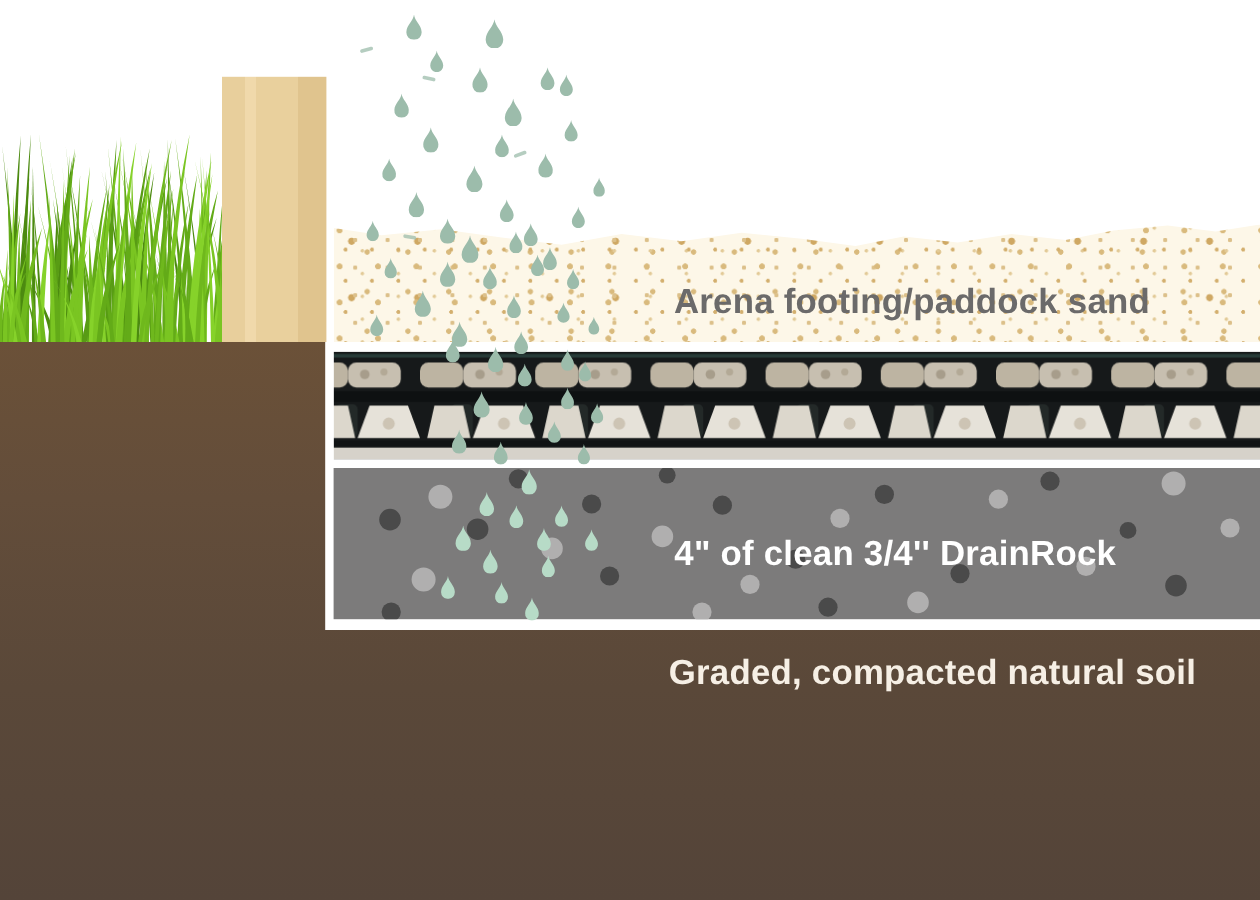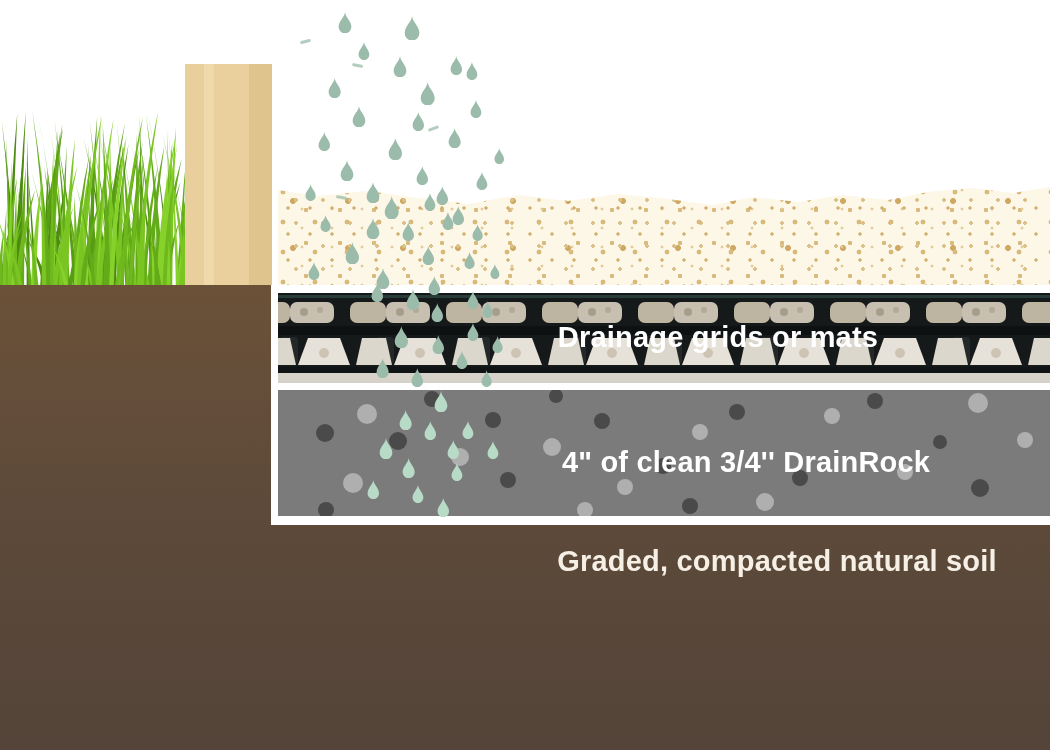"Arena footing/paddock sand" div.lbl { html: none -> <div>Arena footing/paddock sand</div> }
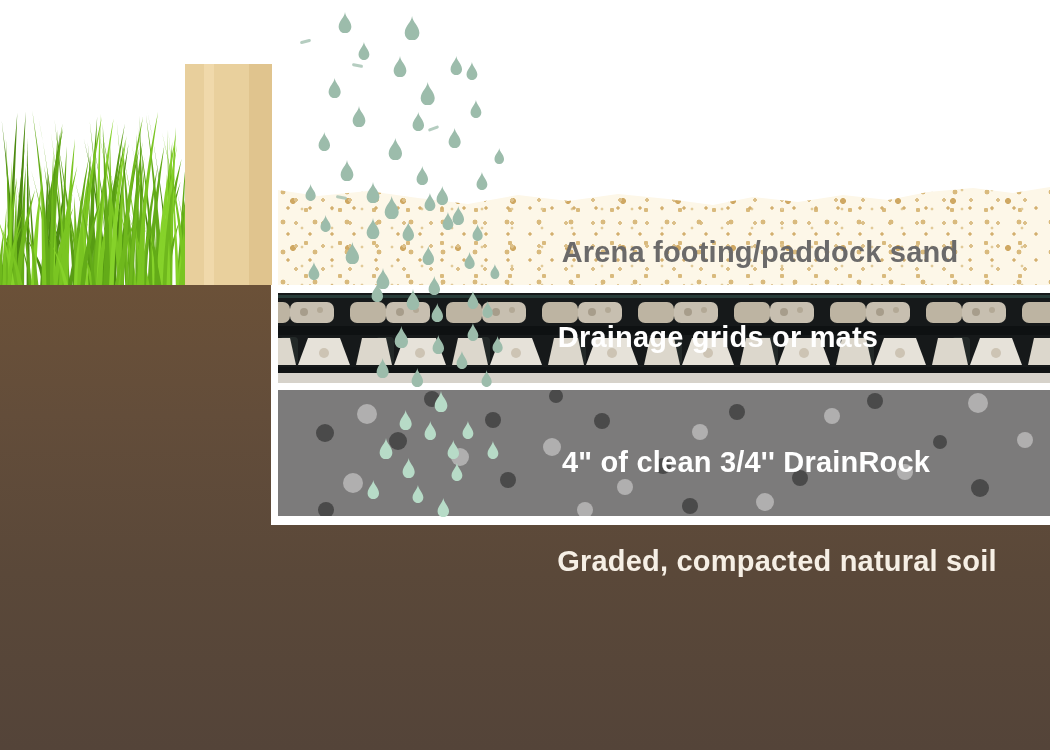"Drainage grids or mats" div.lbl { html: <div>Drainage grids or mats</div> -> none }
